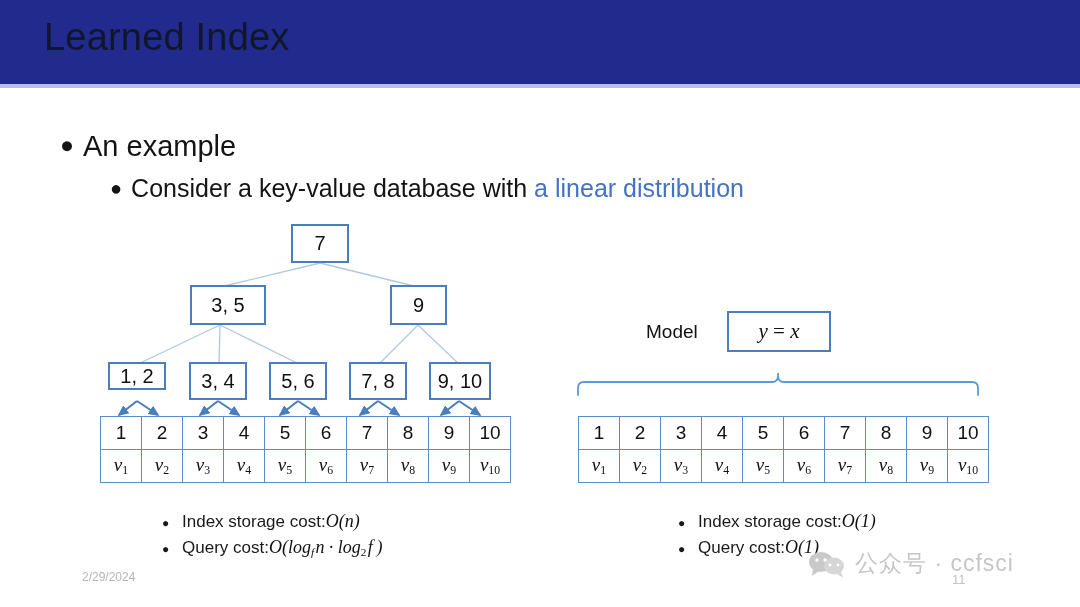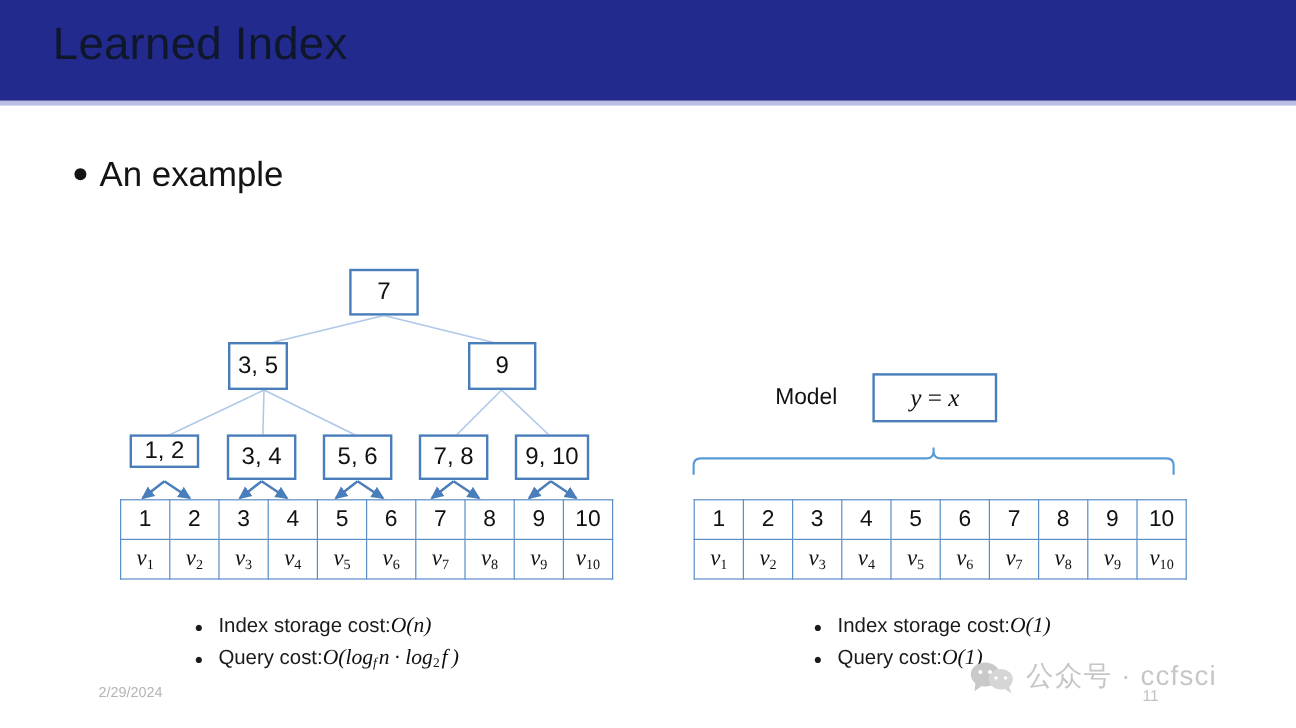"● Consider a key-value database" div.bullet-l2 { html: none -> <div> <span>●</span><span>Consider a key-value database with </span><span>a linear distribution</span> </div> }
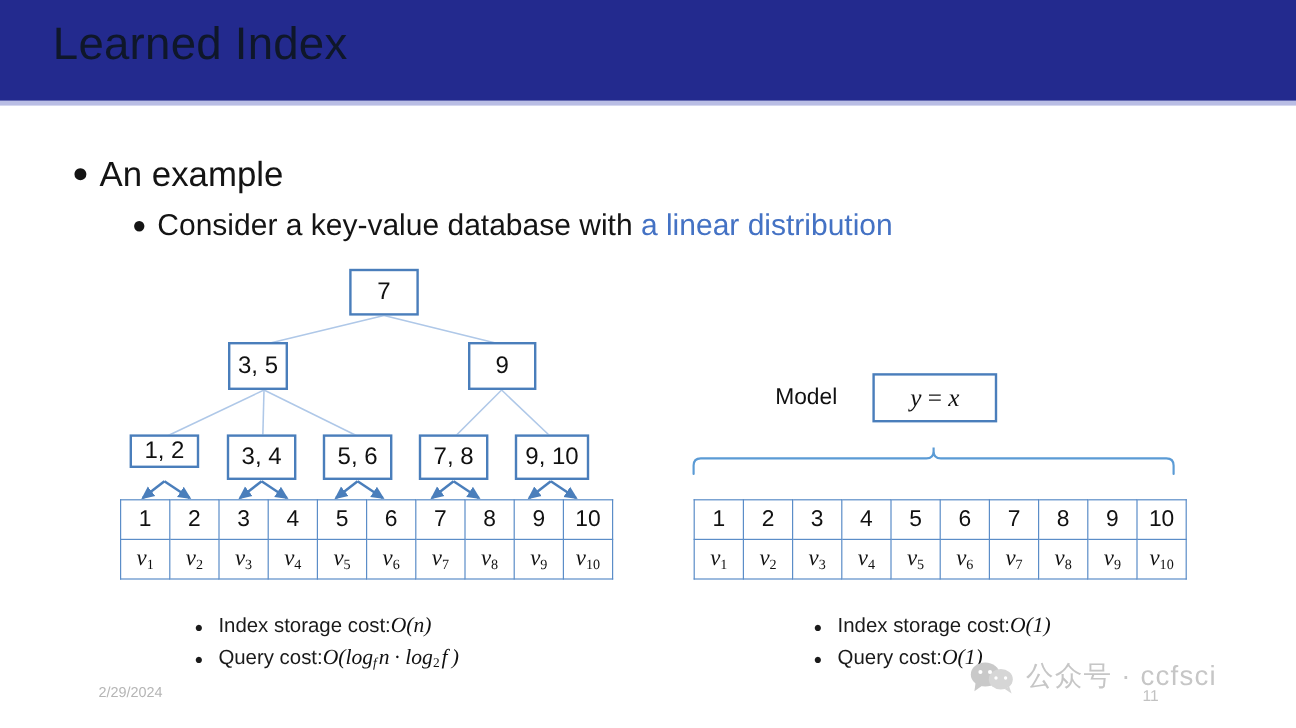"3, 5" div.node-box { width: 50px -> 76px }
